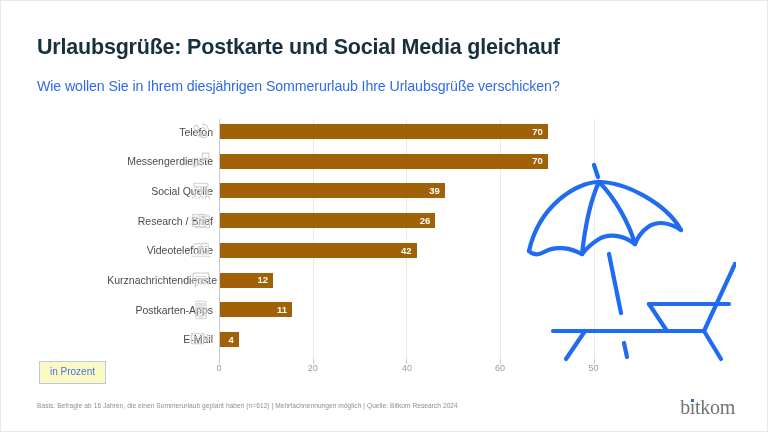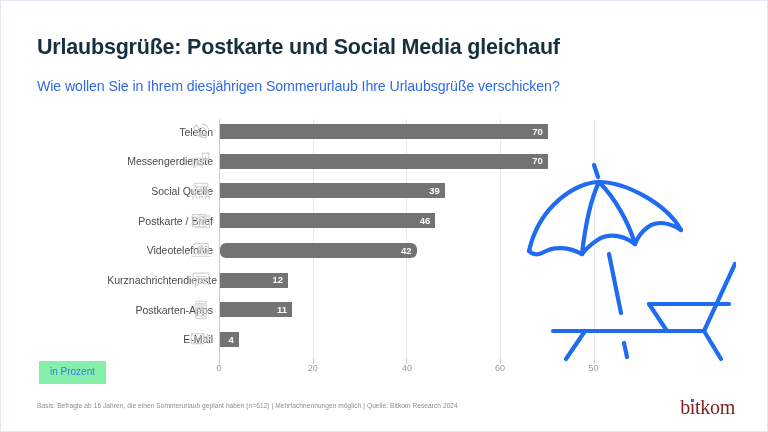"70" .bar { background: #737373 -> #a16207 }
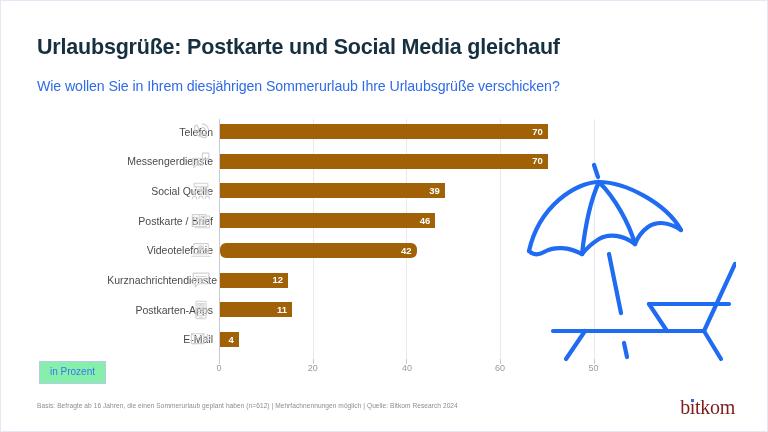"Postkarte / Brief" div.cat-label { text: Postkarte -> Research }
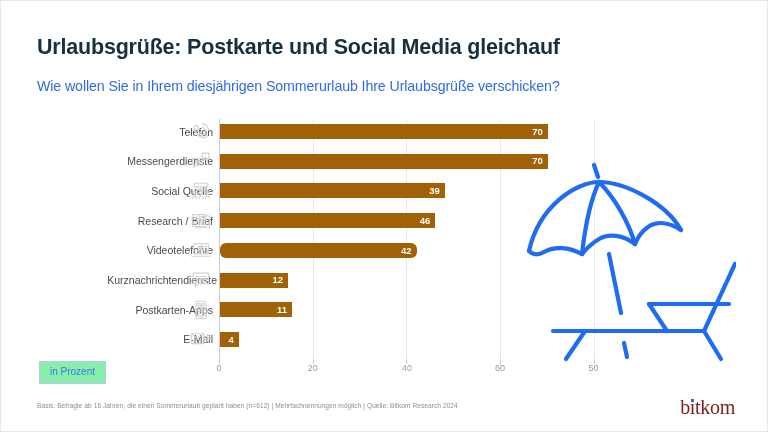"46" span.val { text: 46 -> 26 }
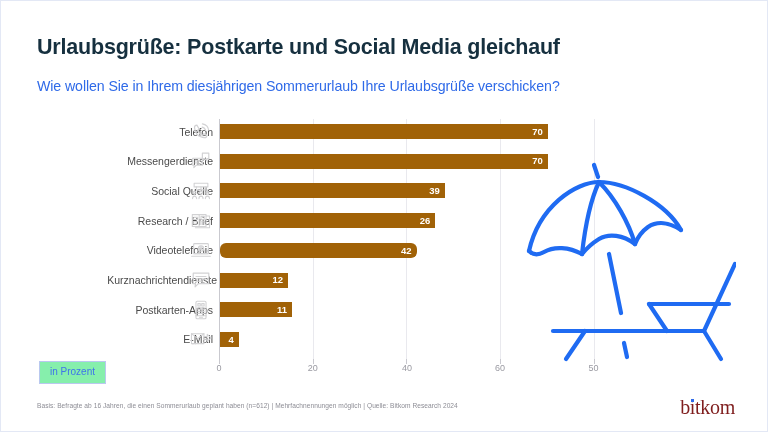"42" div.bar { border-radius: 6px -> none }
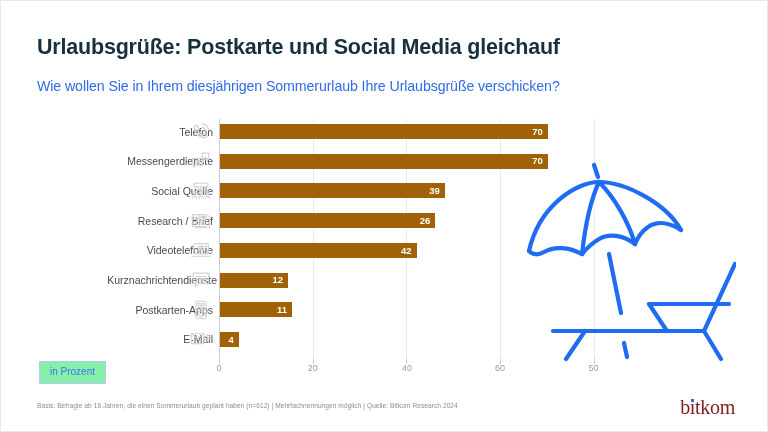"12" div.bar { width: 68px -> 53px }
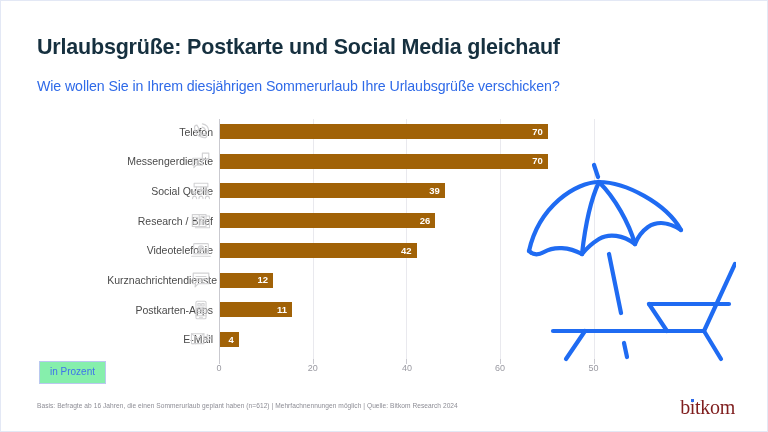"in Prozent" #legend { background: #86efac -> #fef9c3 }
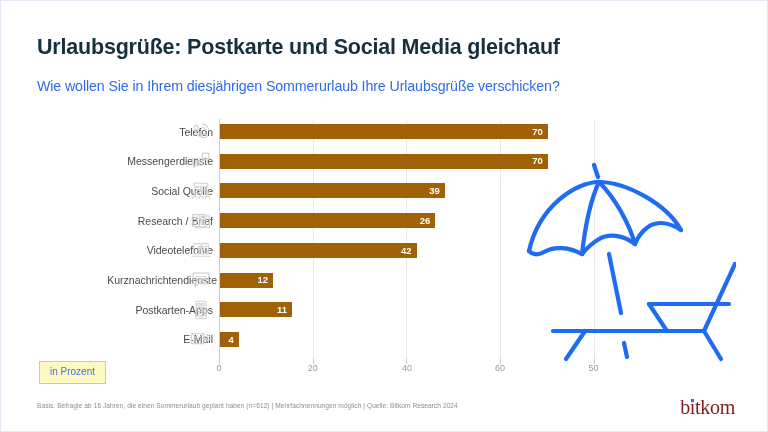"bitkom" #logo { color: #7f1d1d -> #737373 }
